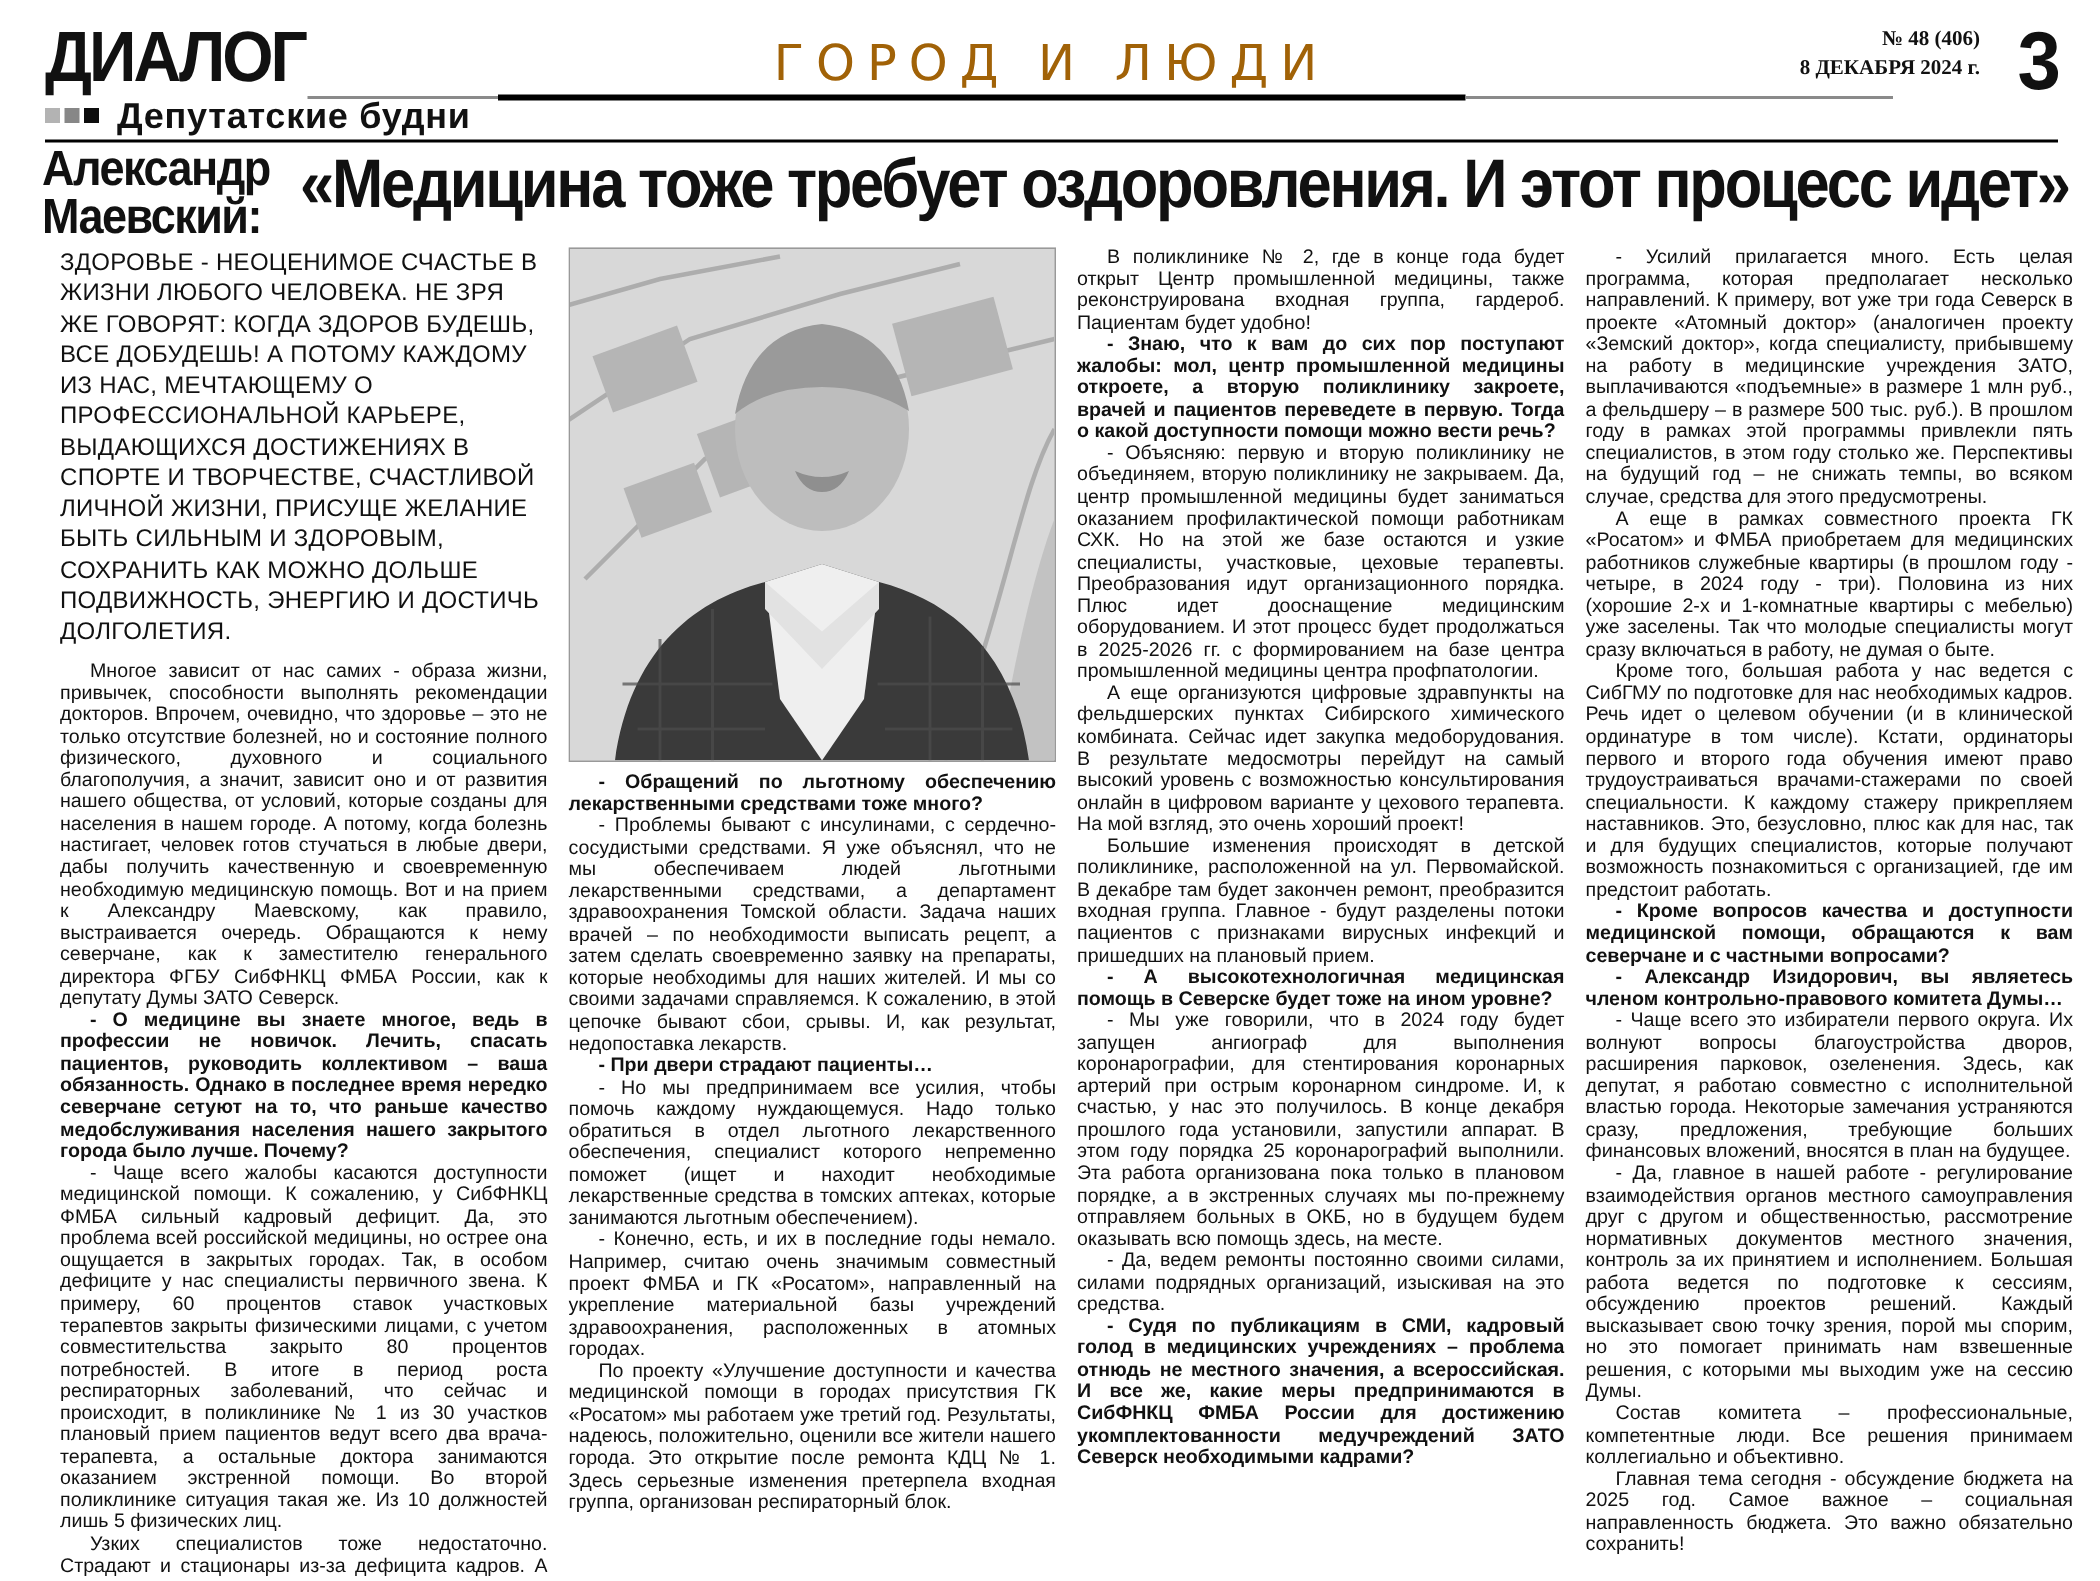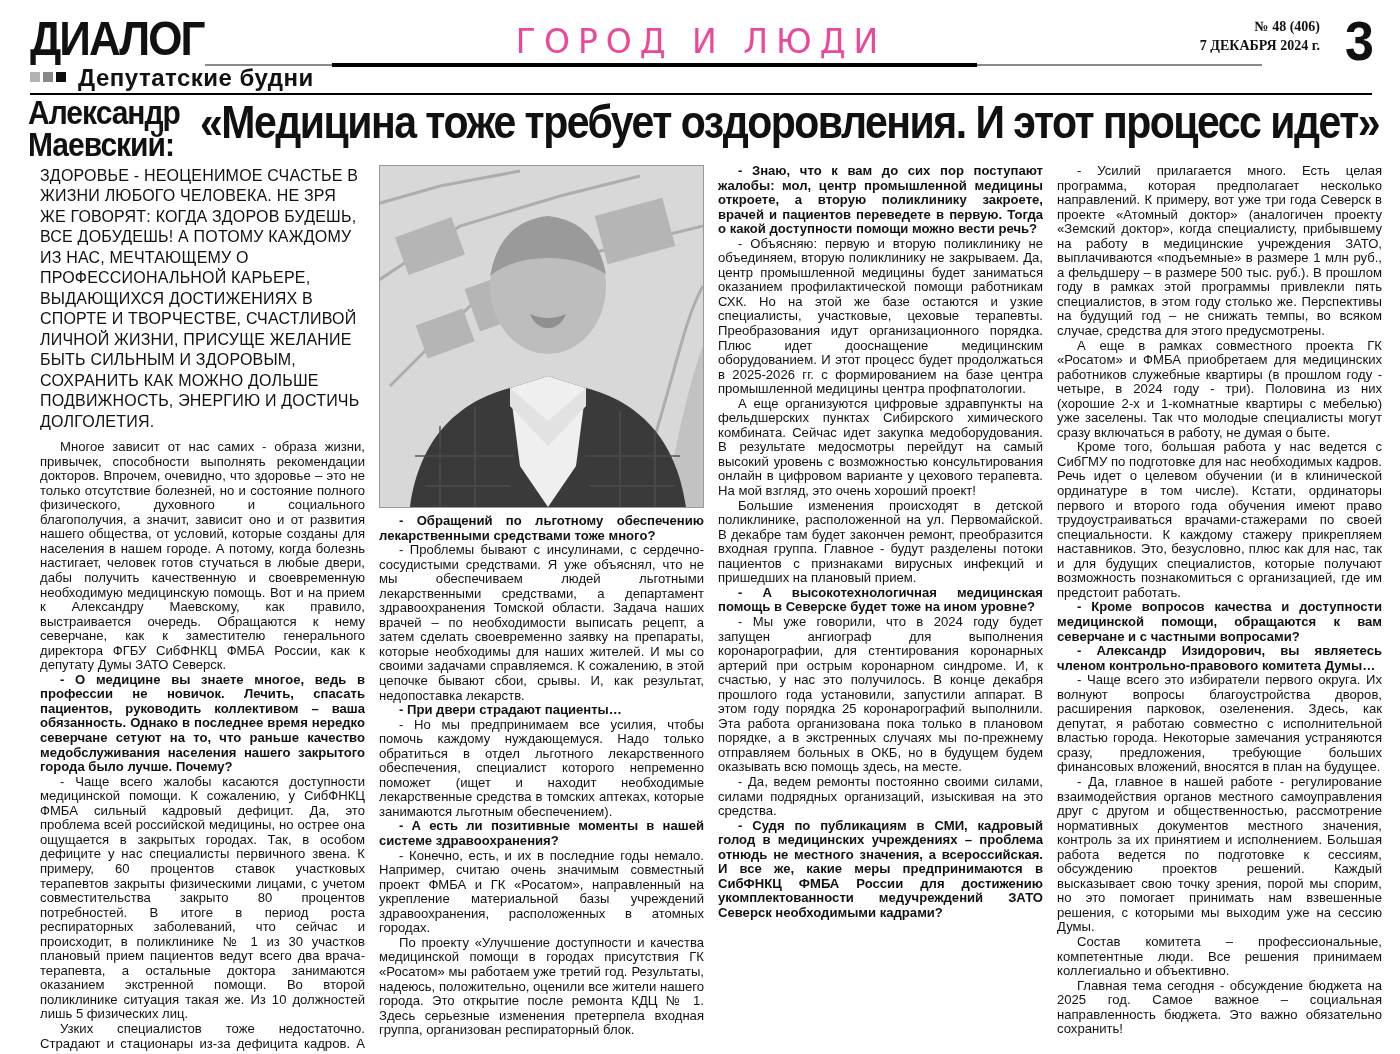"ГОРОД И ЛЮДИ" .section-title { color: #ec4899 -> #a16207 }
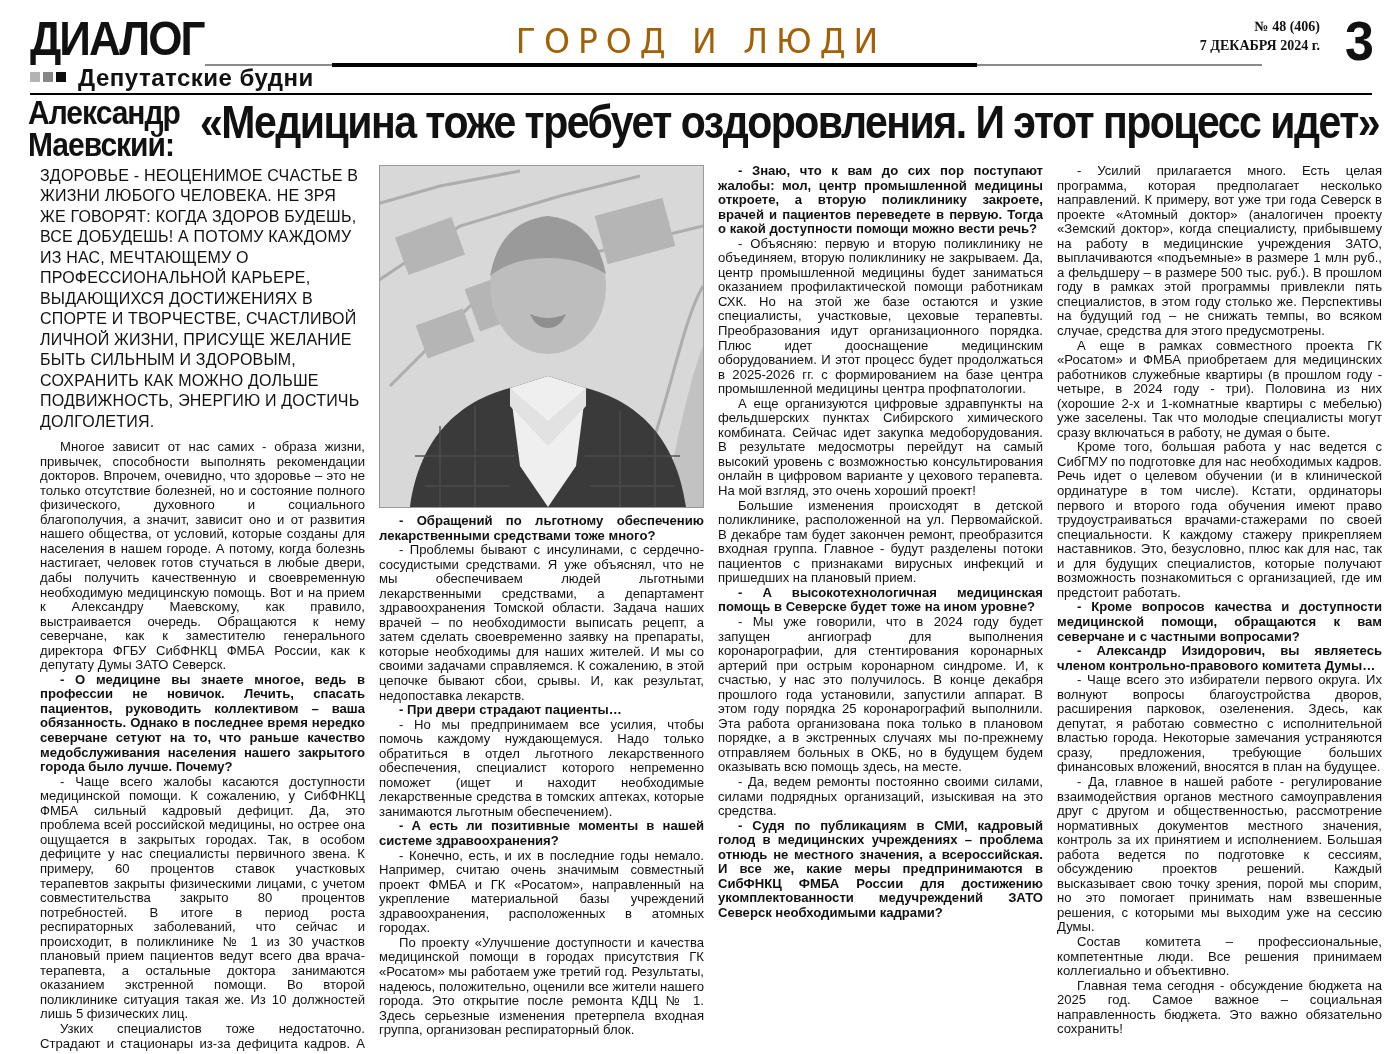"7 ДЕКАБРЯ 2024 г." div { text: 7 -> 8 }
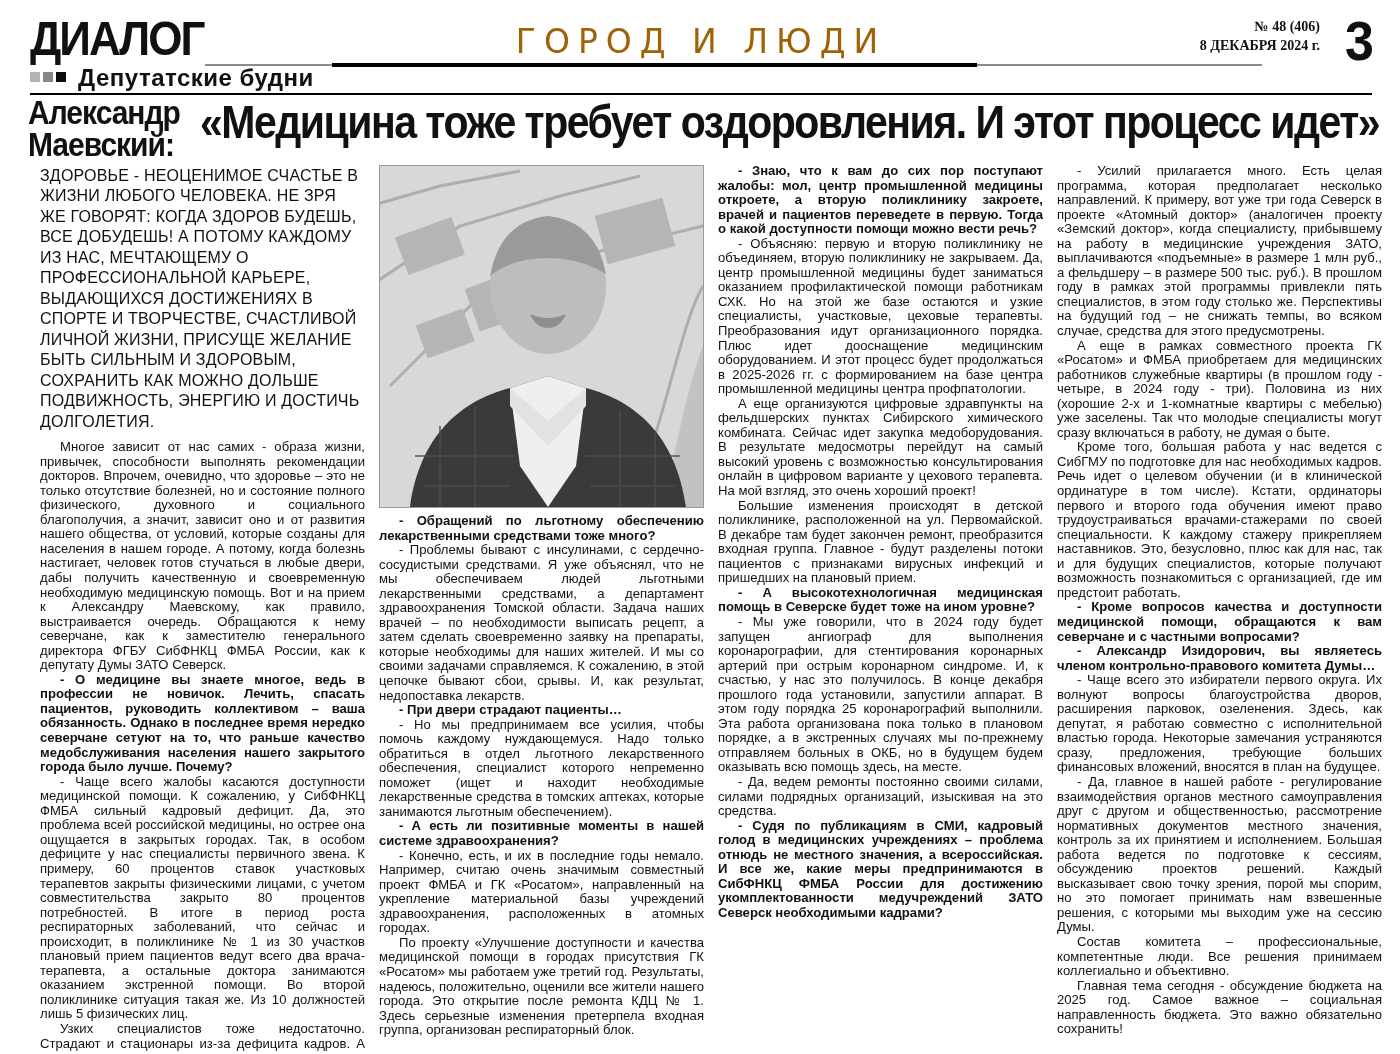"В поликлинике № 2, где" p.para { html: none -> <p>В поликлинике № 2, где в конце года будет открыт Центр промышленной медицины, также реконструирована входная группа, гардероб. Пациентам будет удобно!</p> }
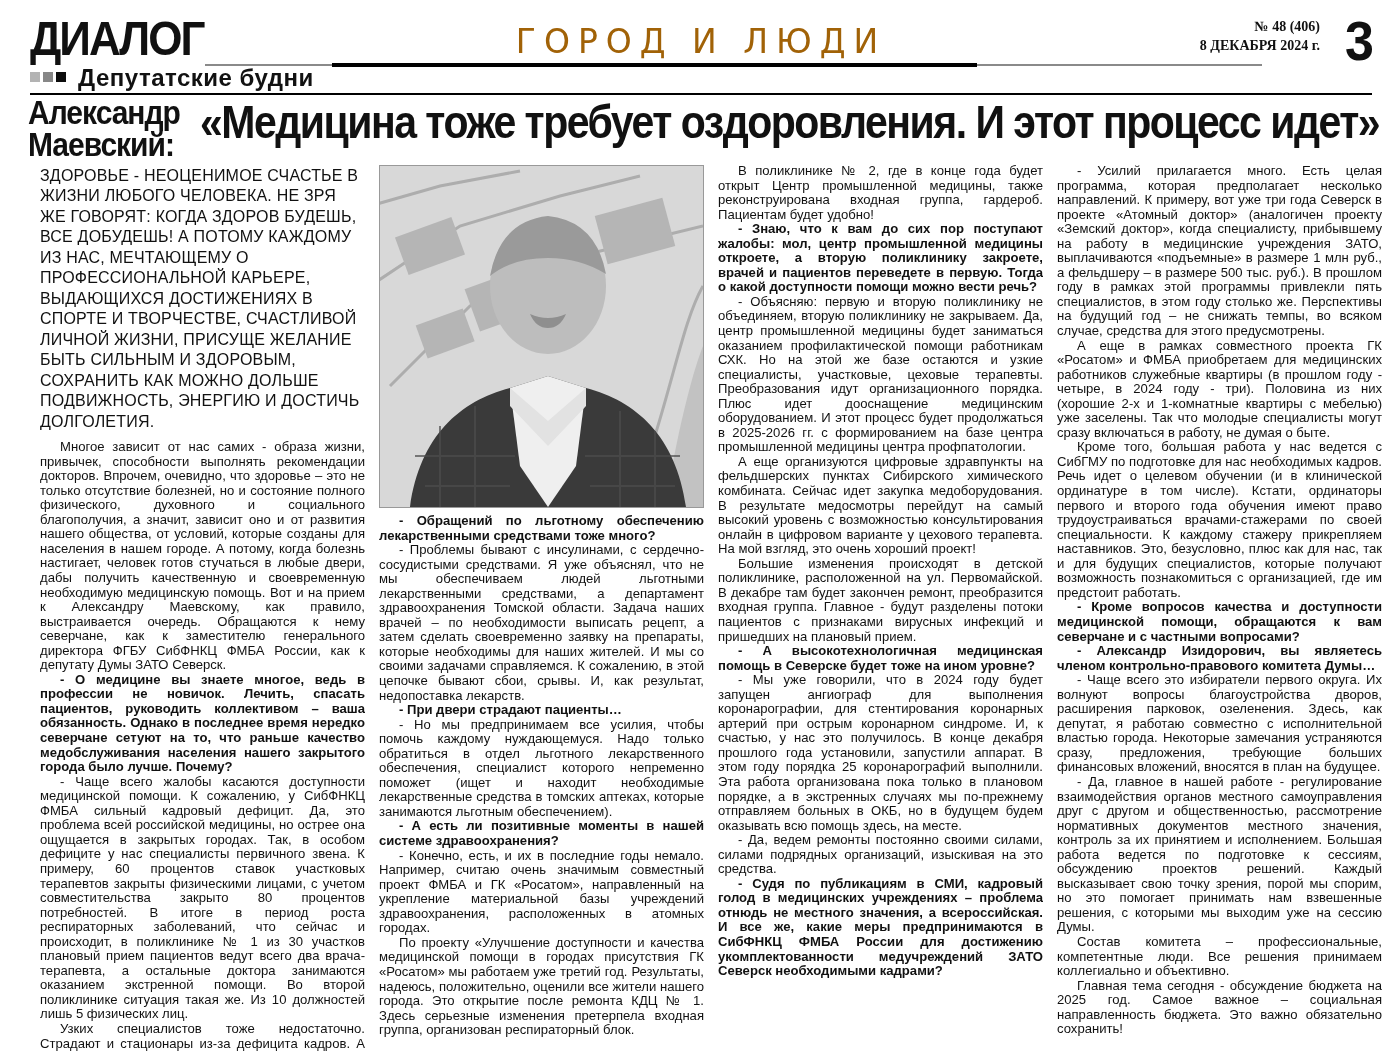"- А есть ли позитивные" p.para { html: <p>- А есть ли позитивные моменты в нашей системе здравоохранения?</p> -> none }
